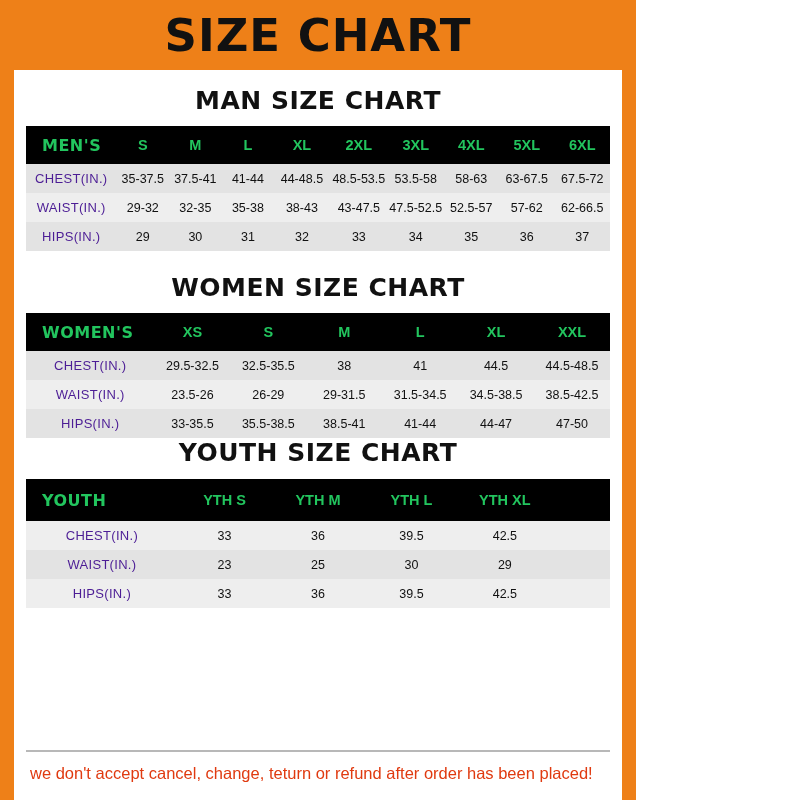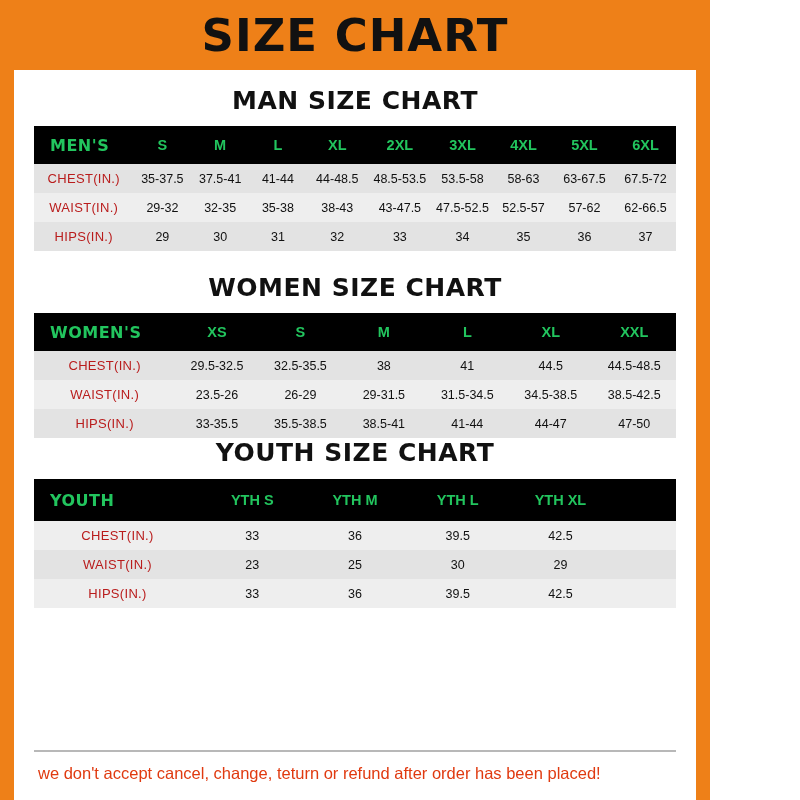"SIZE CHART" .page { width: 710px -> 636px }
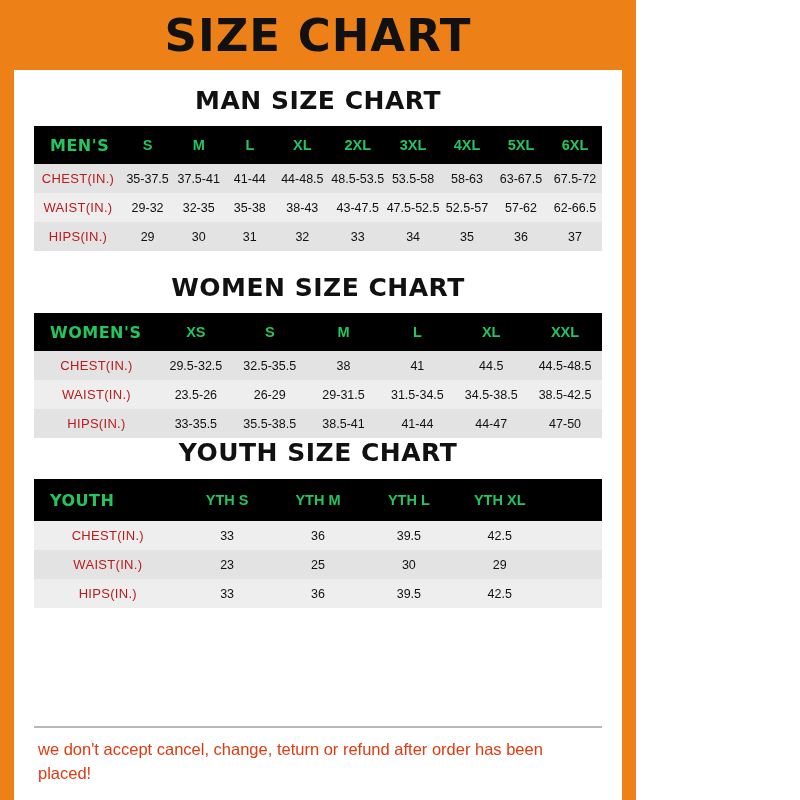"MAN SIZE CHART" .content { padding: 0 20px -> 0 12px }
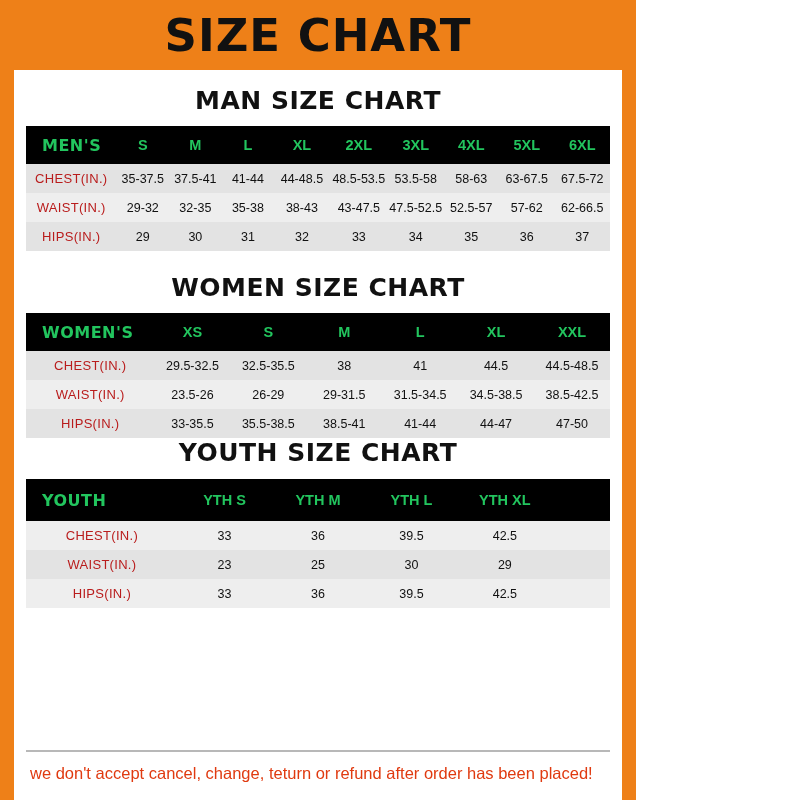"CHEST(IN.)" table.size-table tbody td.rowhead { color: #b91c1c -> #4c1d95 }
